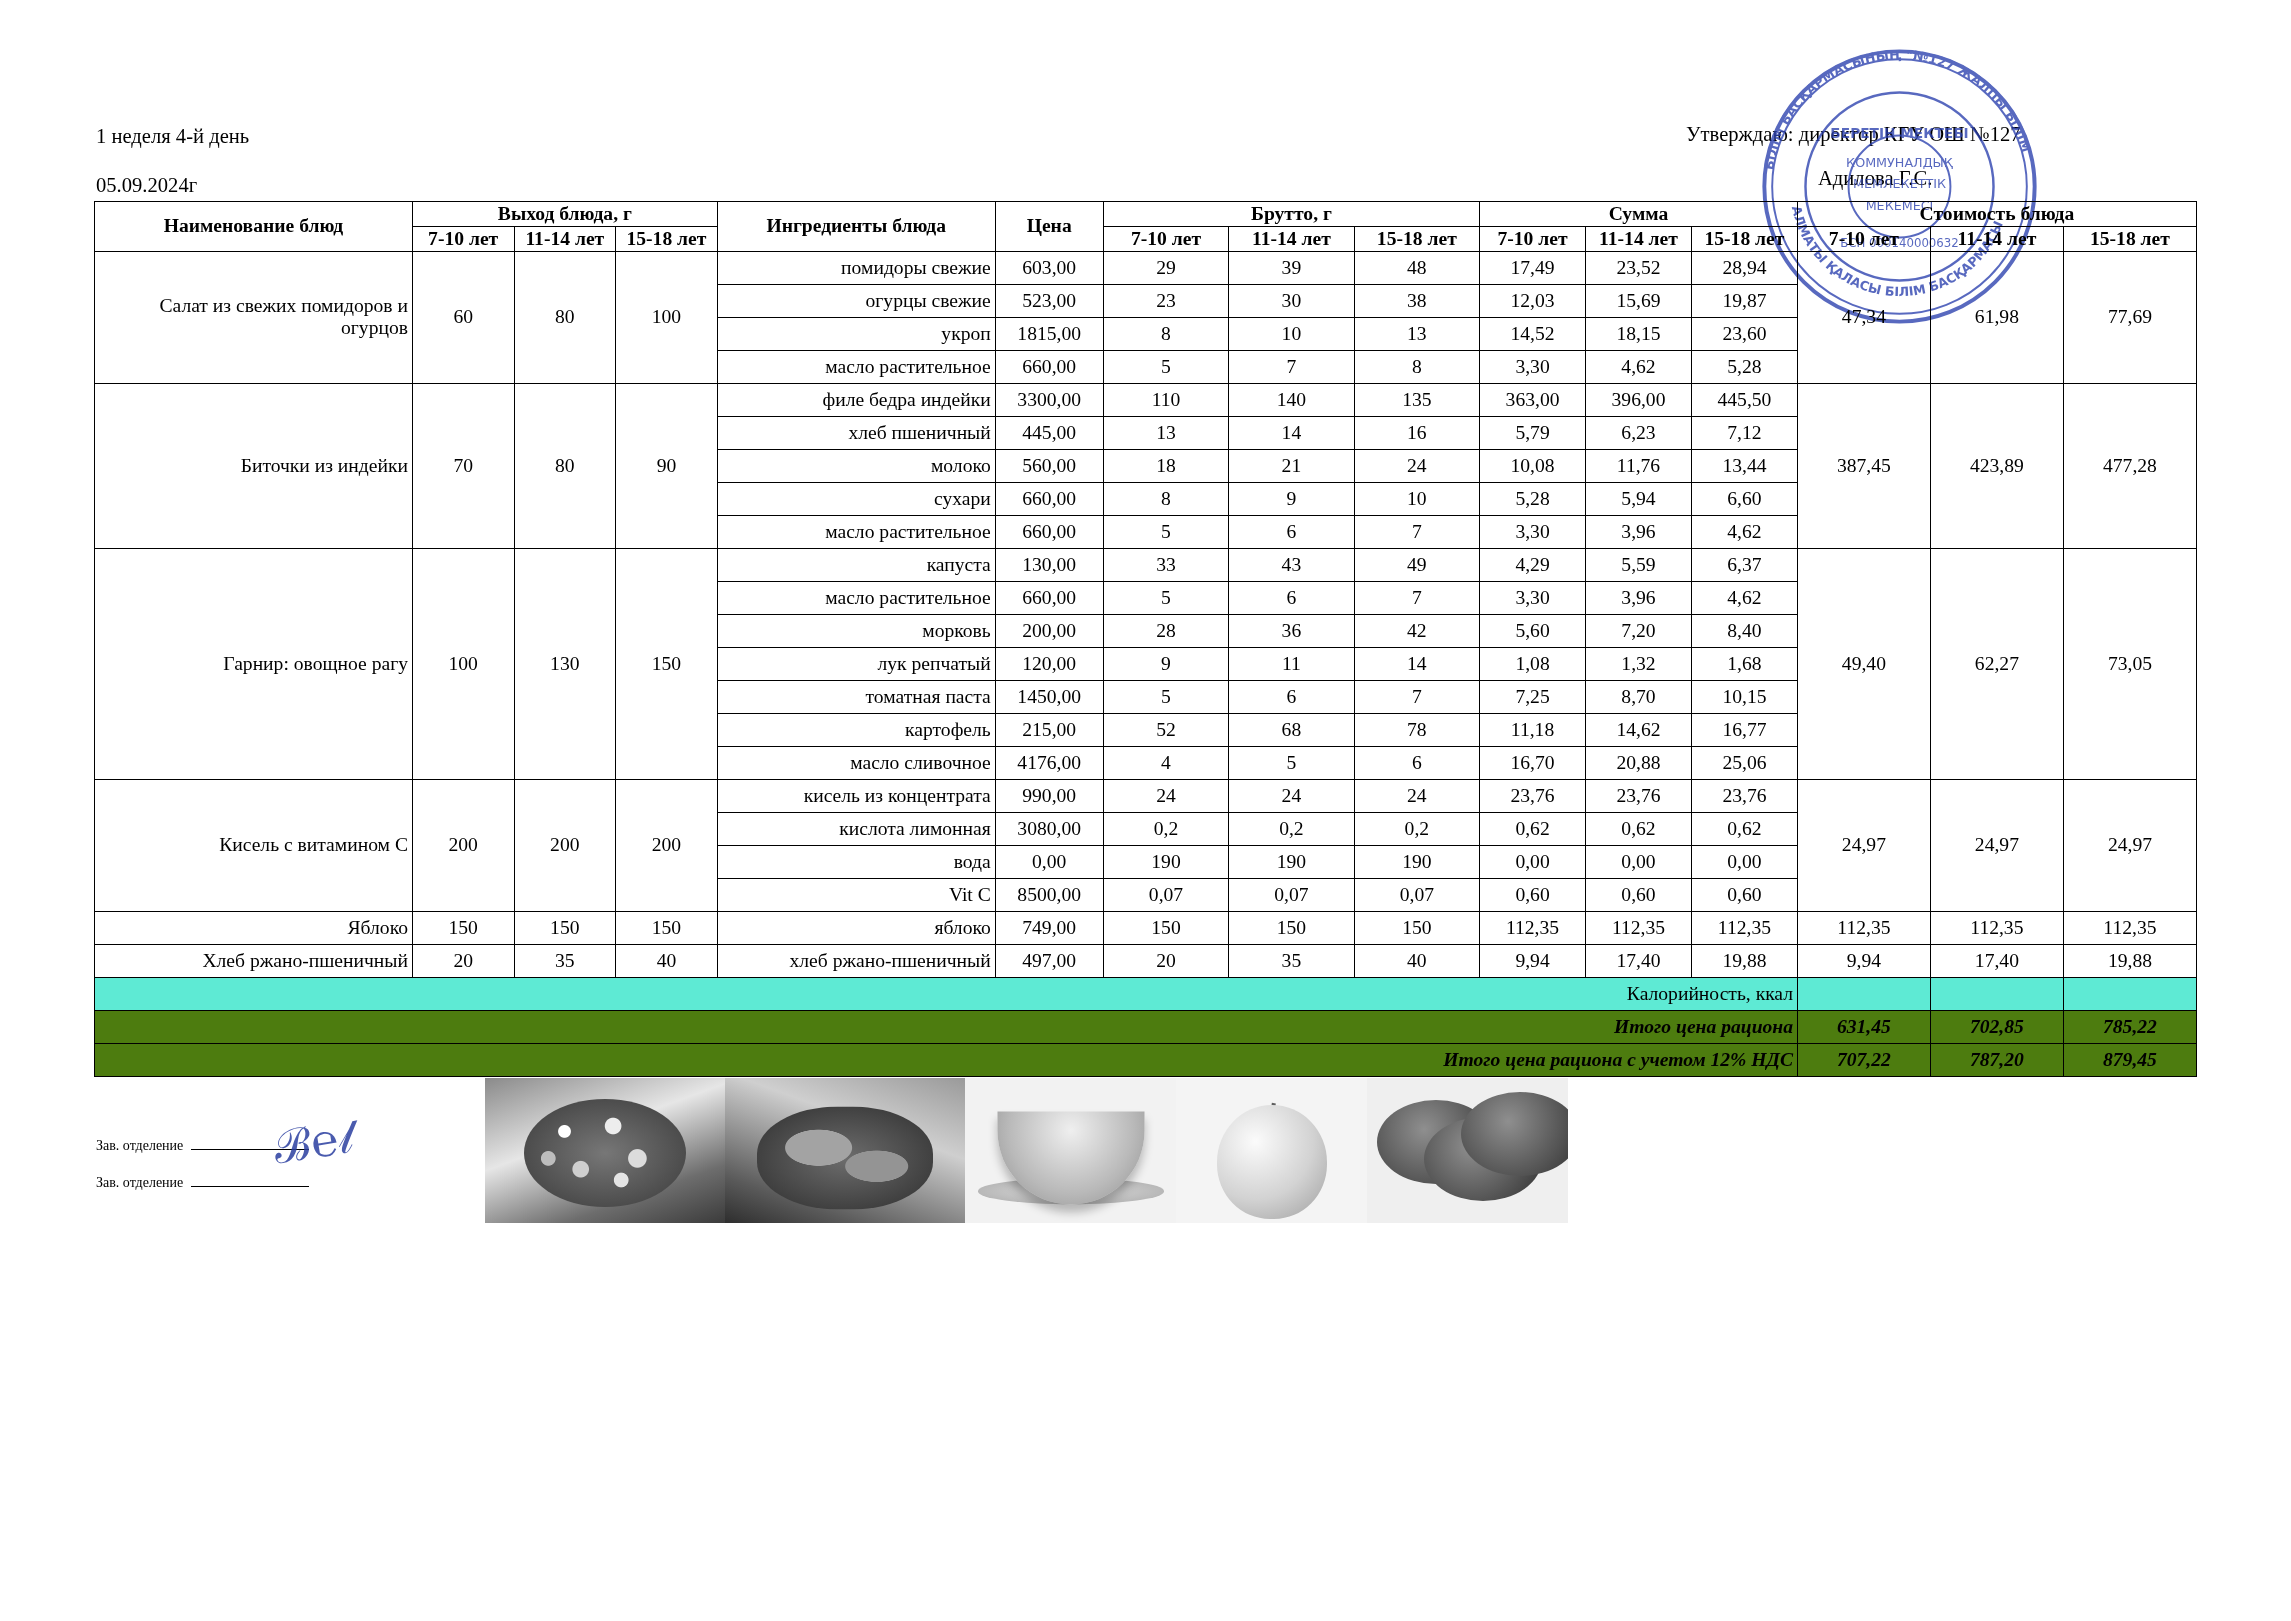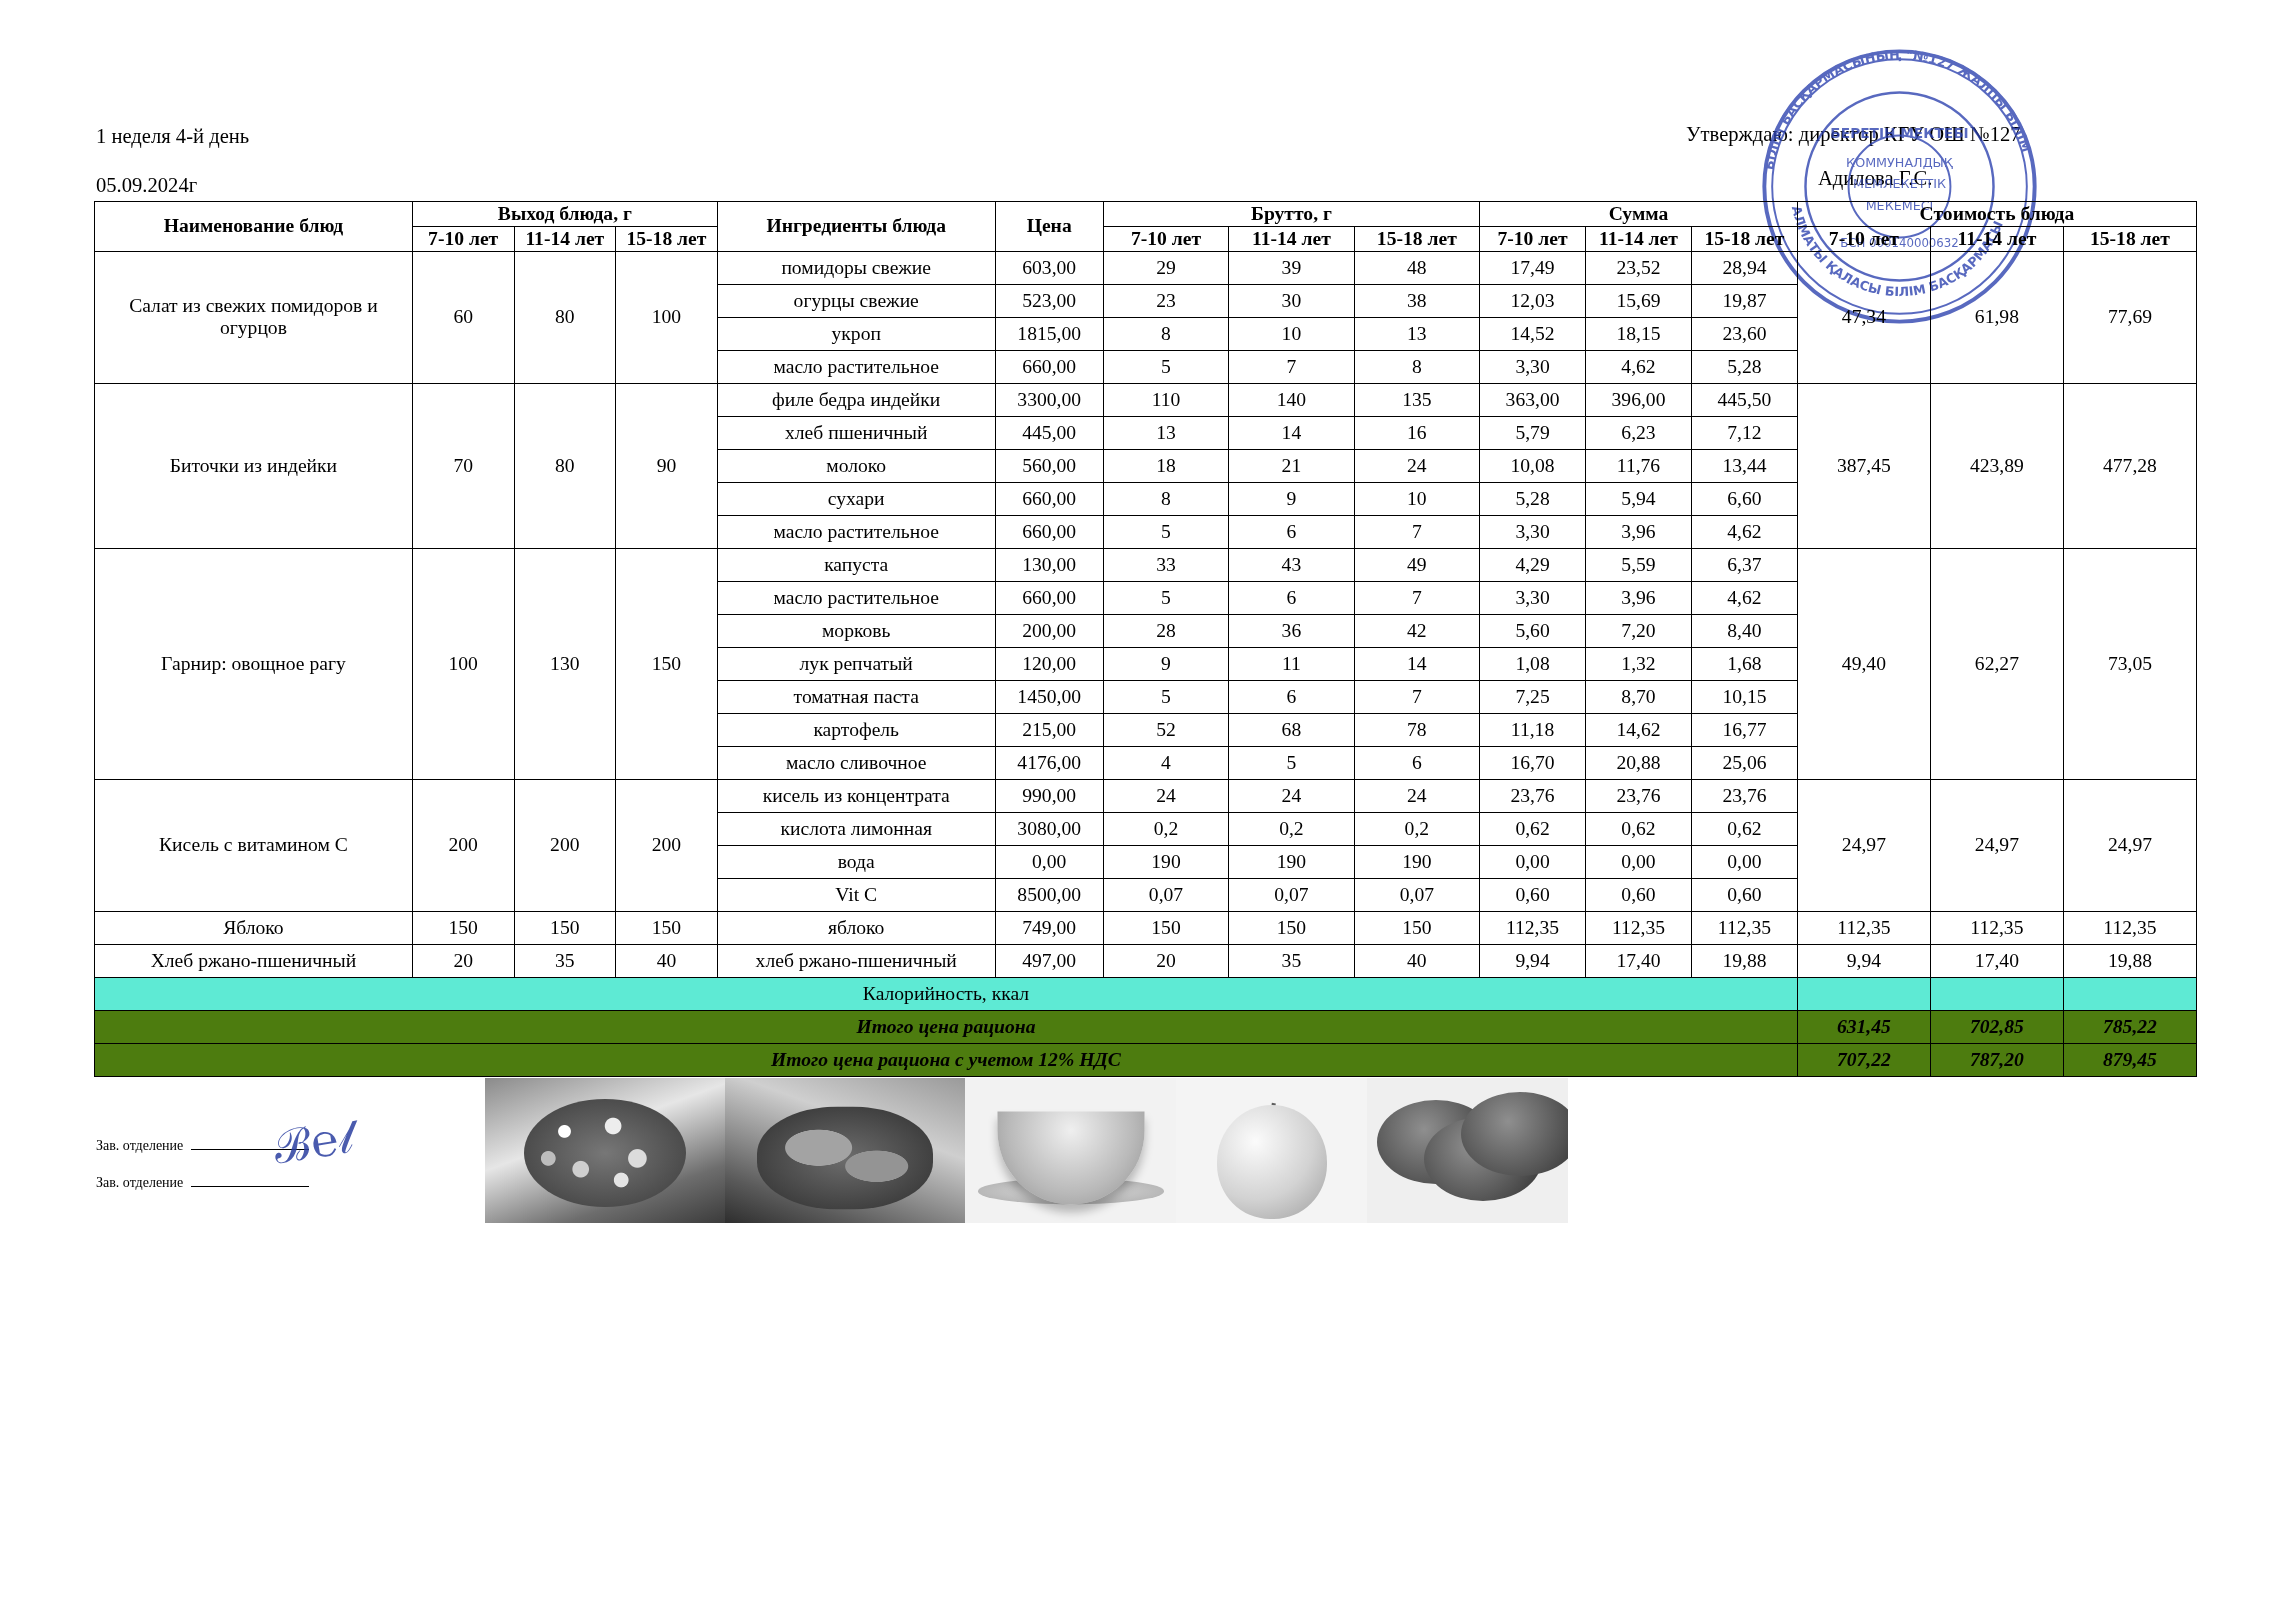"помидоры свежие" td.l { text-align: center -> right }
